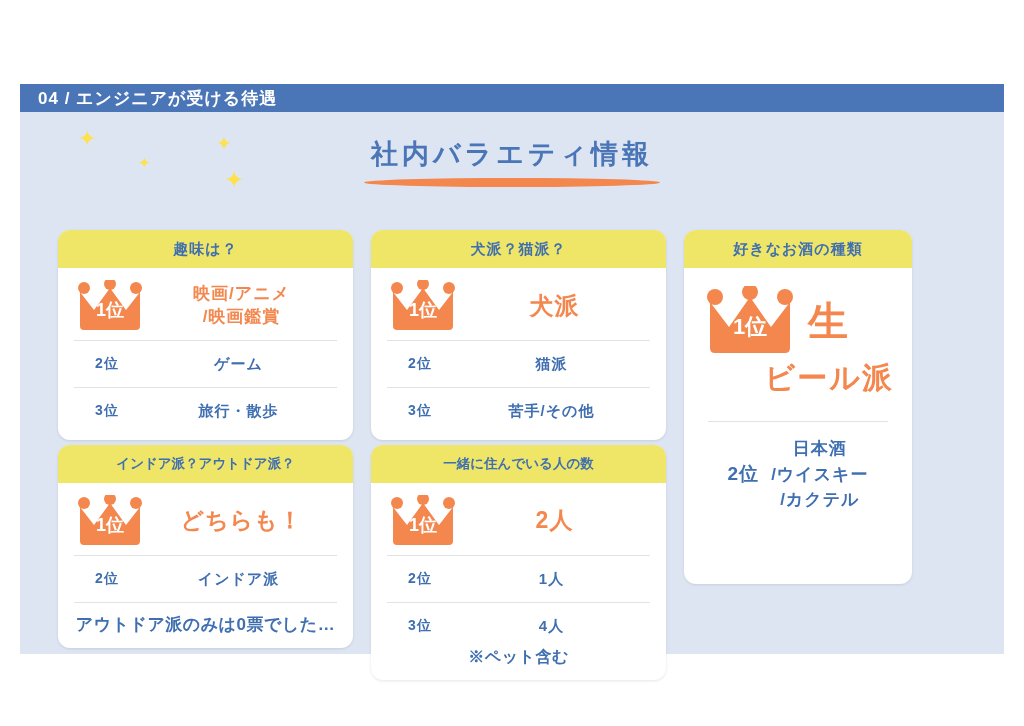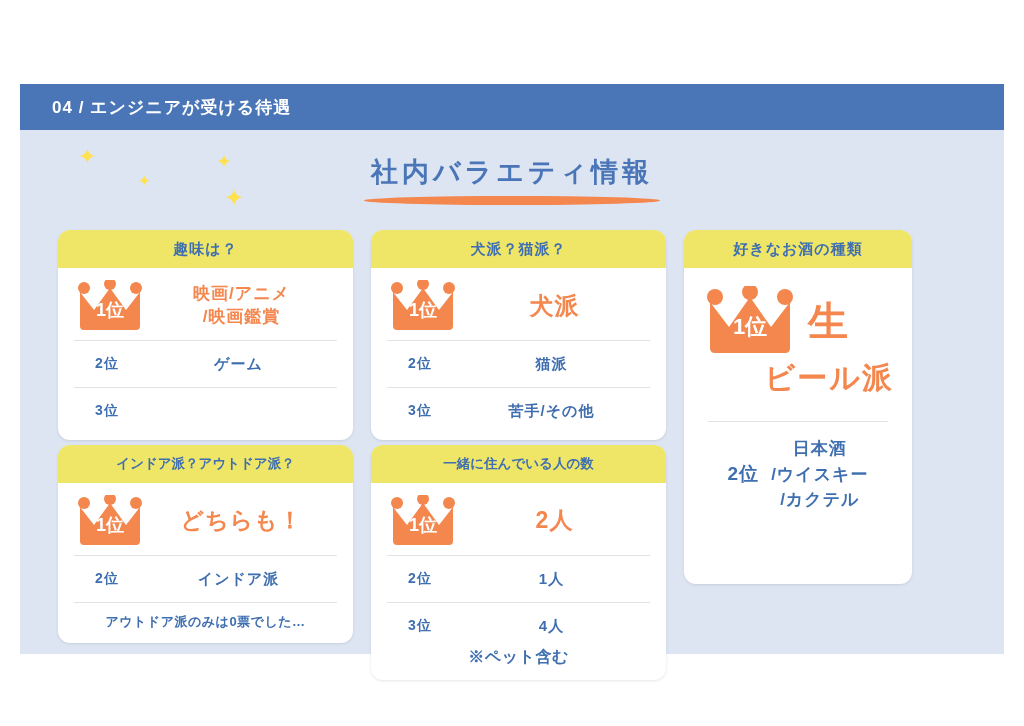"04 / エンジニアが受ける待遇" .slide-header { height: 46px -> 28px; padding-left: 32px -> 18px }
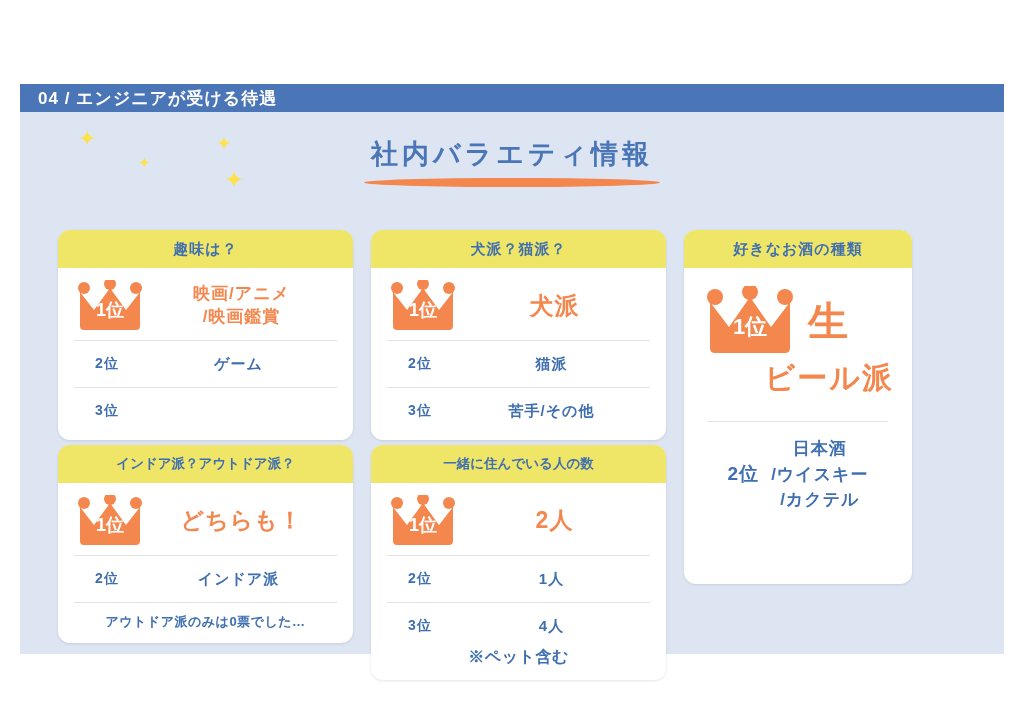"旅行・散歩" div.val { html: none -> <div>旅行・散歩</div> }
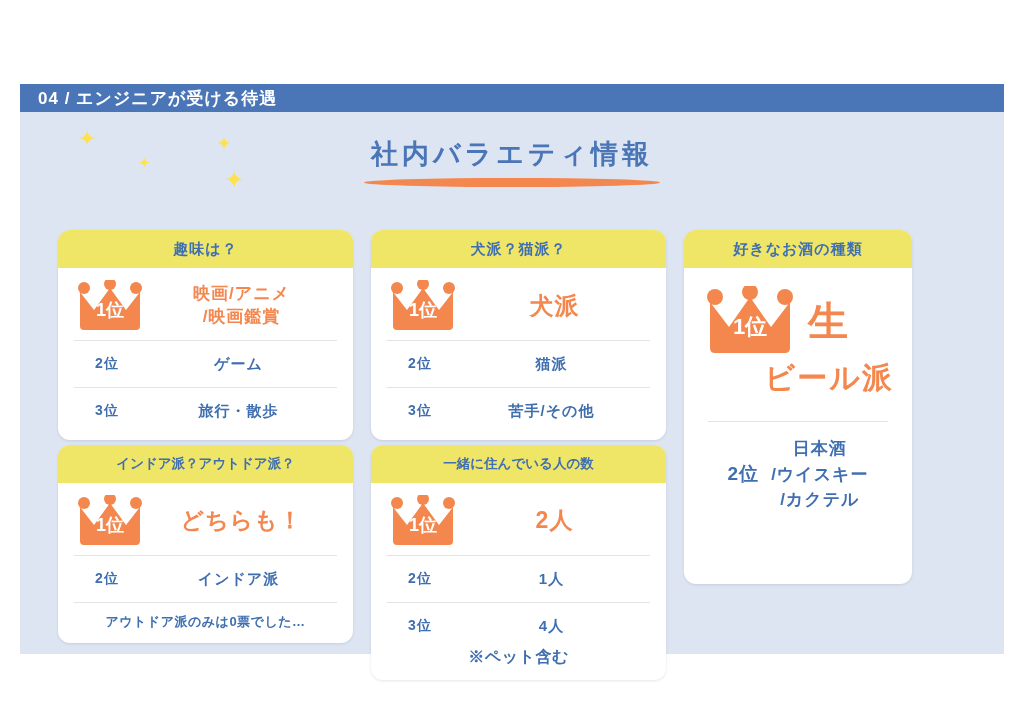"アウトドア派のみは0票でした…" .note { font-size: 13px -> 17px }
